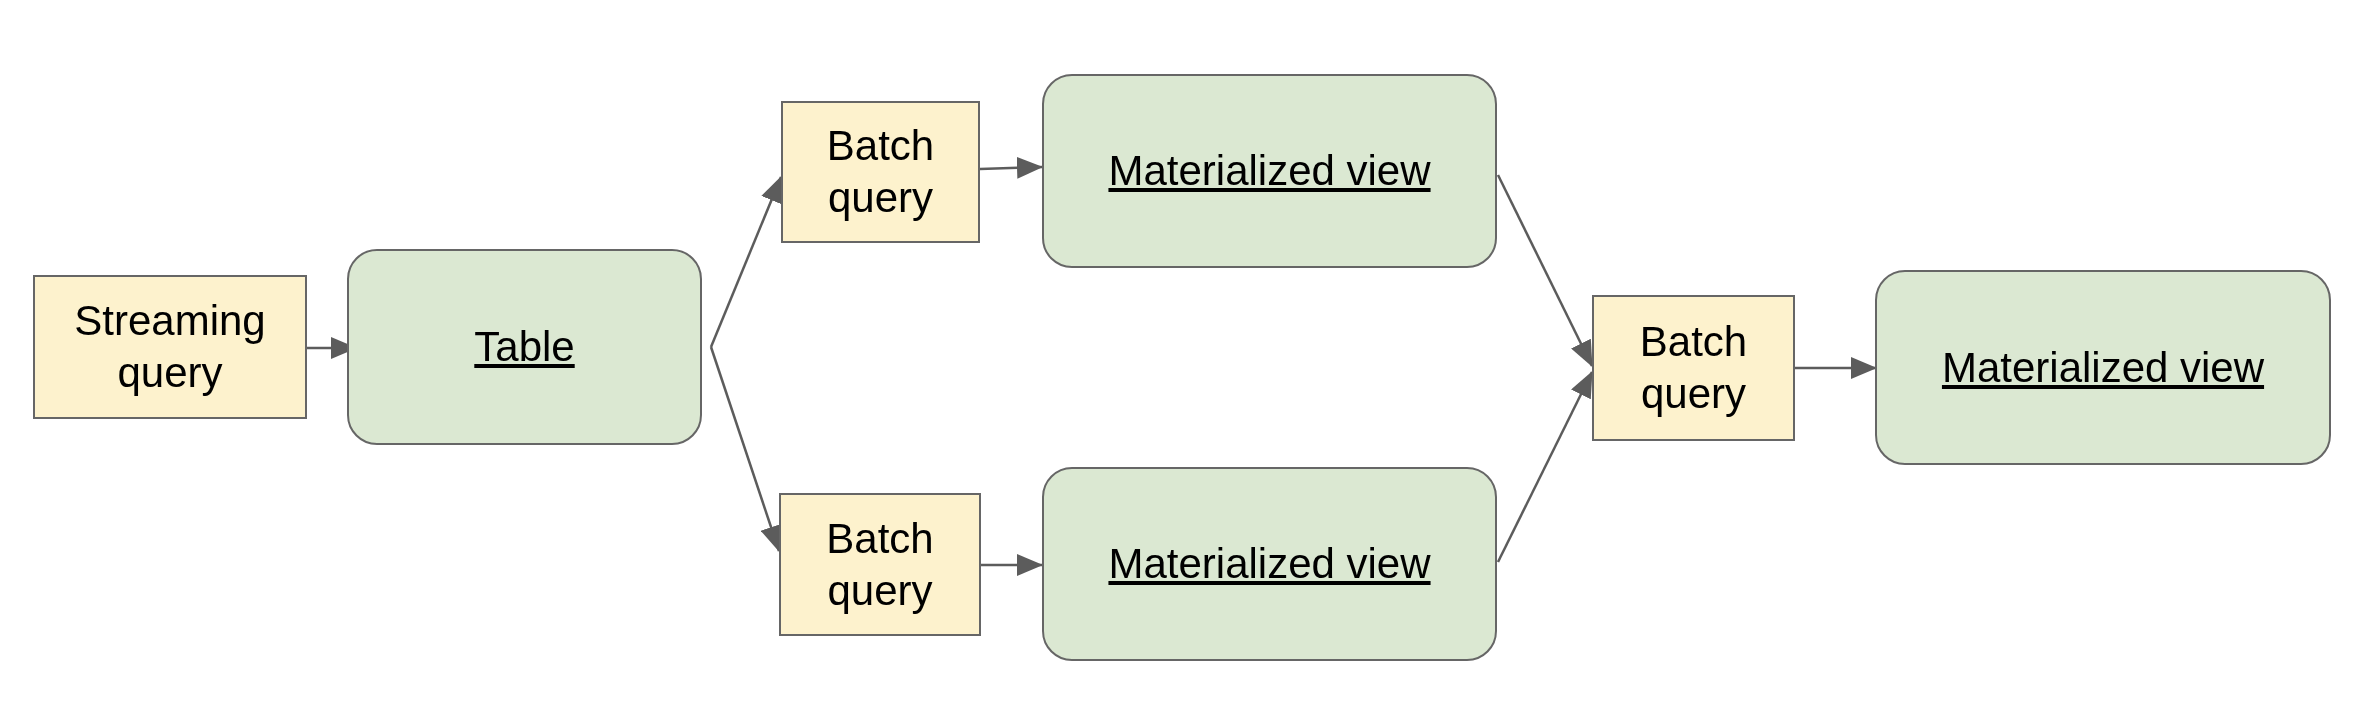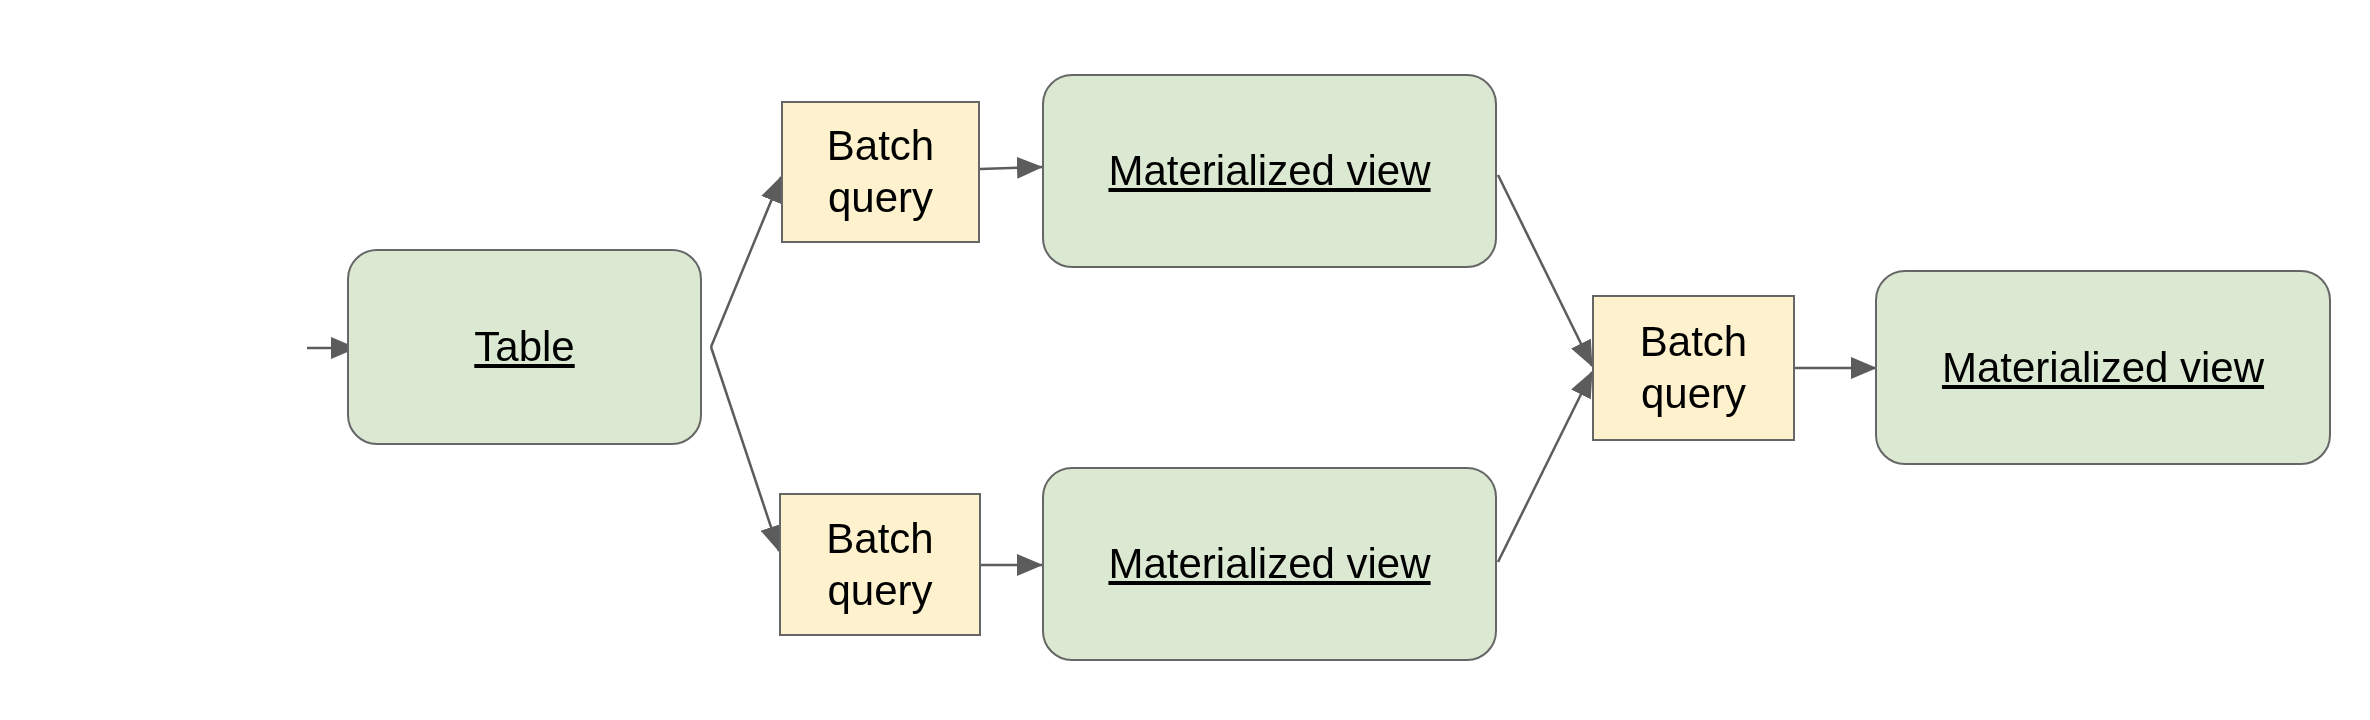"Streaming query" div.node { html: none -> <div> <span>Streaming query</span> </div> }
